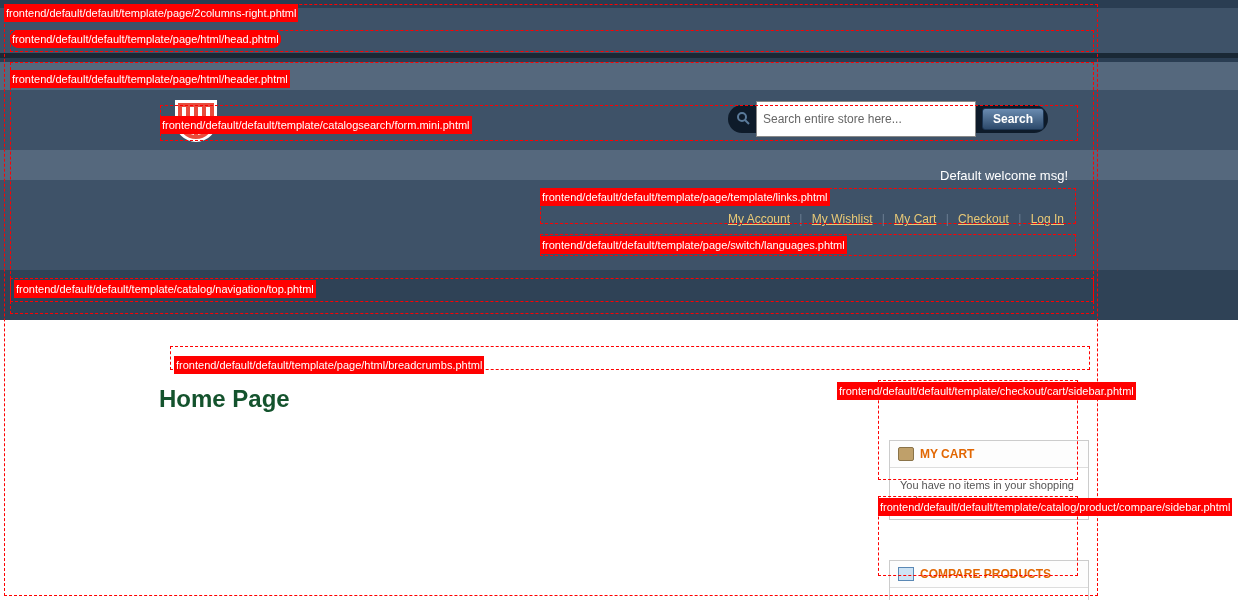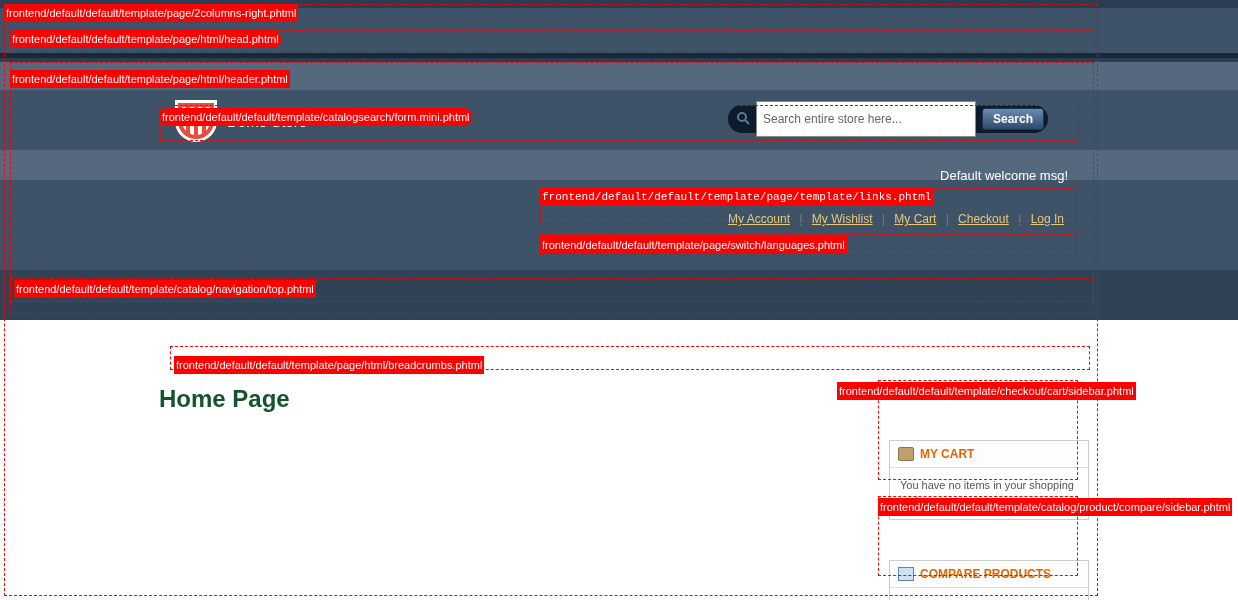"frontend/default/default/template/catalogsearch/" div.hint { border-radius: 8px -> none; top: 108px -> 116px }
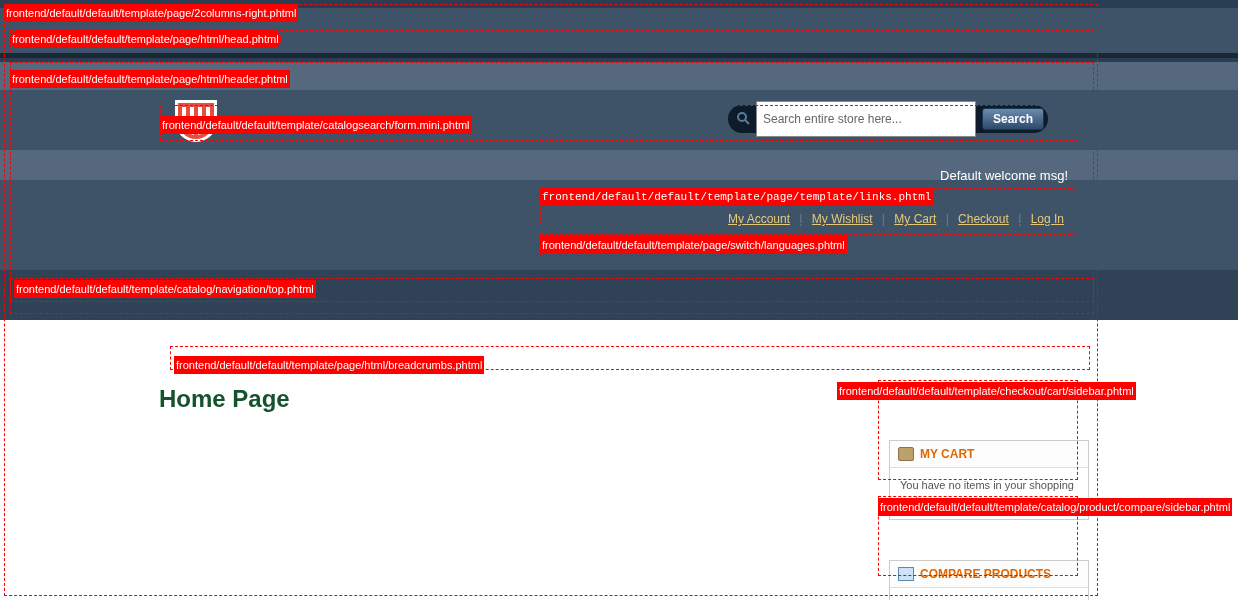"frontend/default/default/template/page/t" div.hint { font-family: Liberation Mono, monospace -> none }
